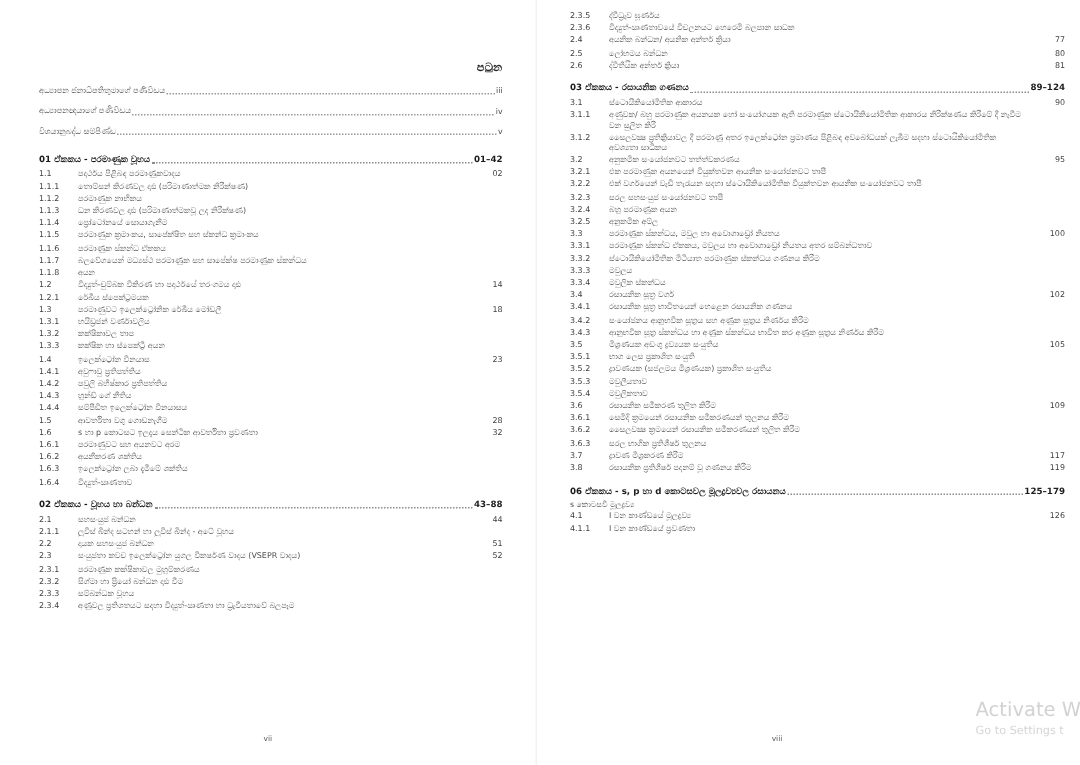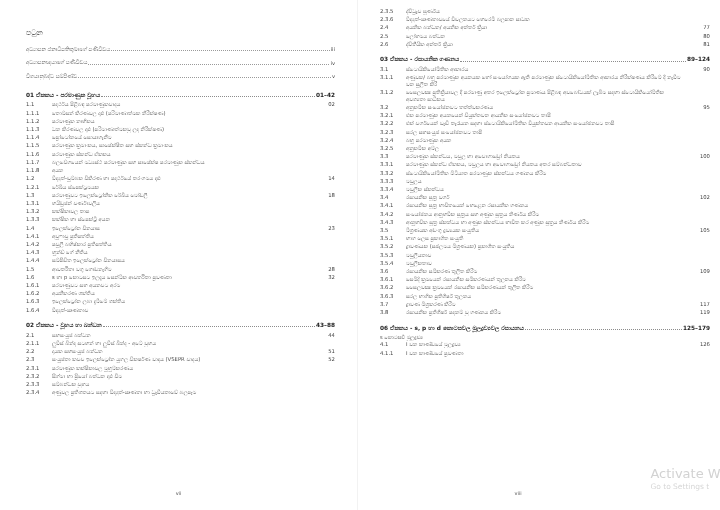"පටුන" .toc-title { font-weight: normal -> bold; margin: 4px 0 9px 0 -> 16px 0 9px 0; text-align: left -> right }
